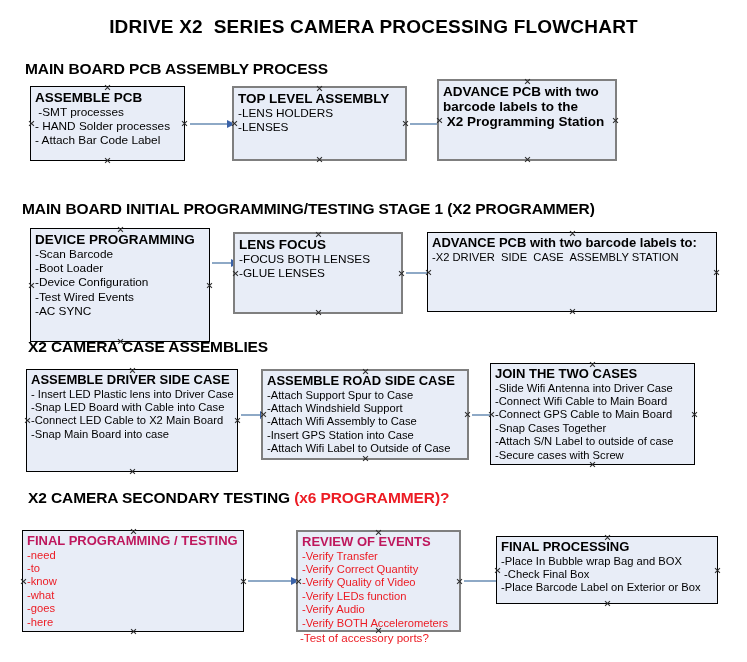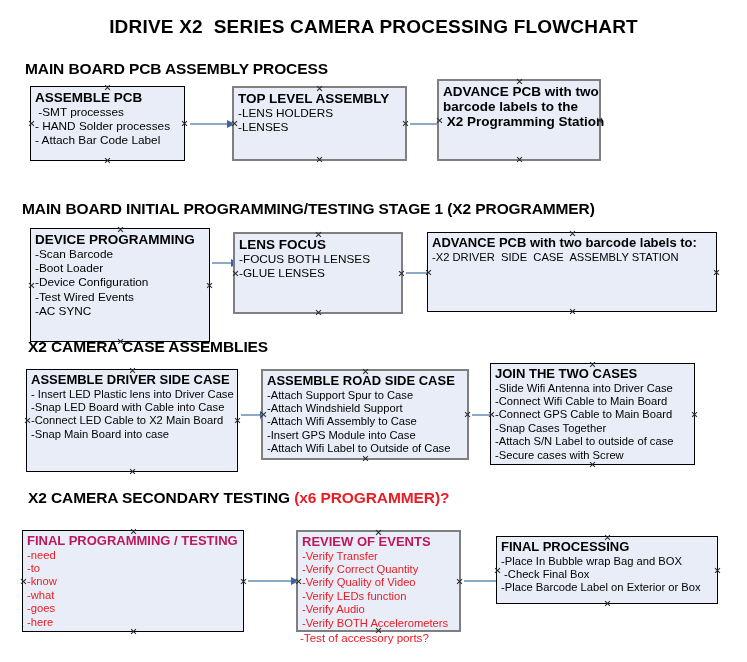"ADVANCE PCB with two" div.node { width: 164px -> 180px }
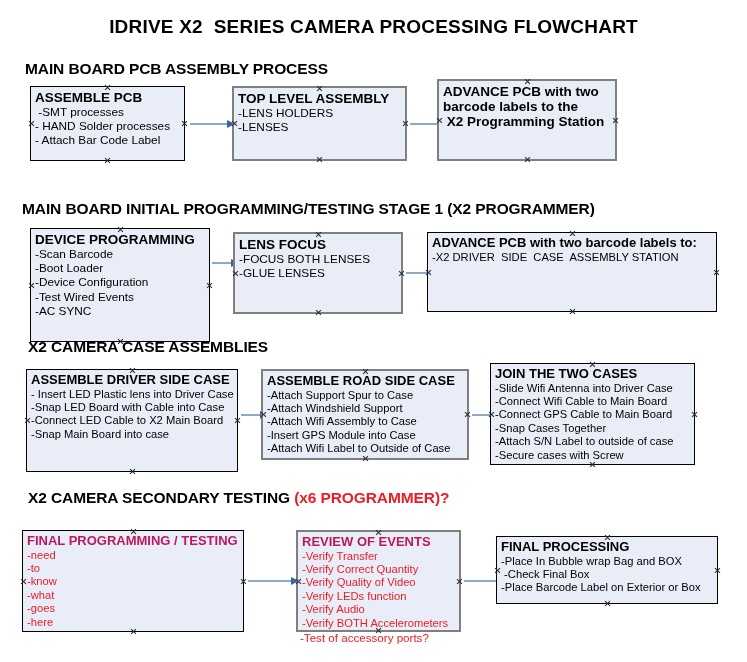"-Insert GPS Module into Case" div.nline { text: Module -> Station }
